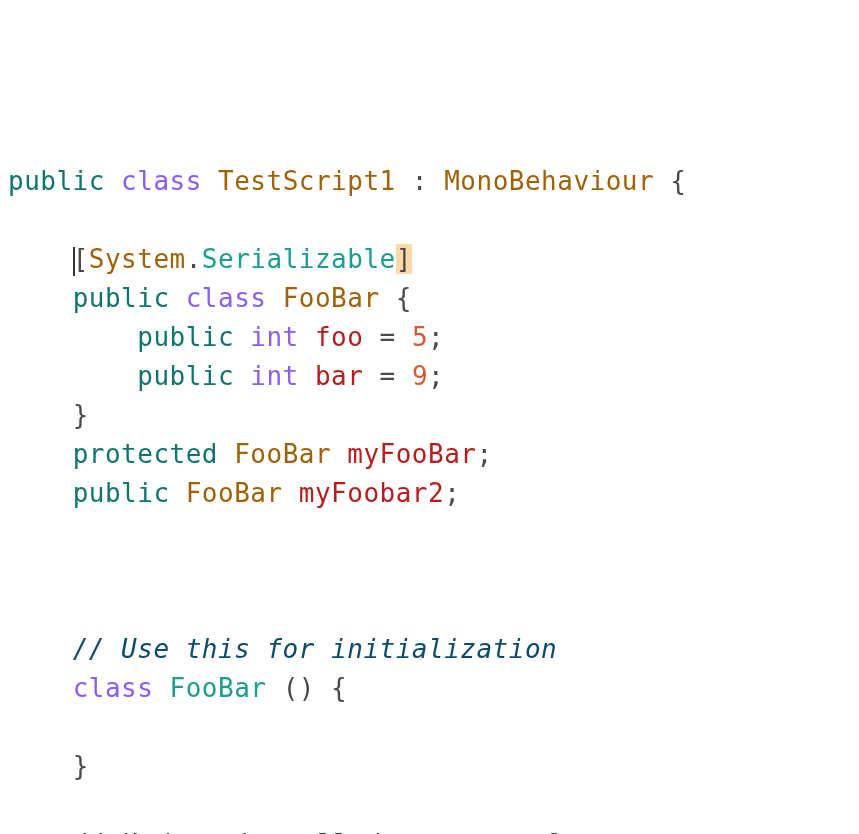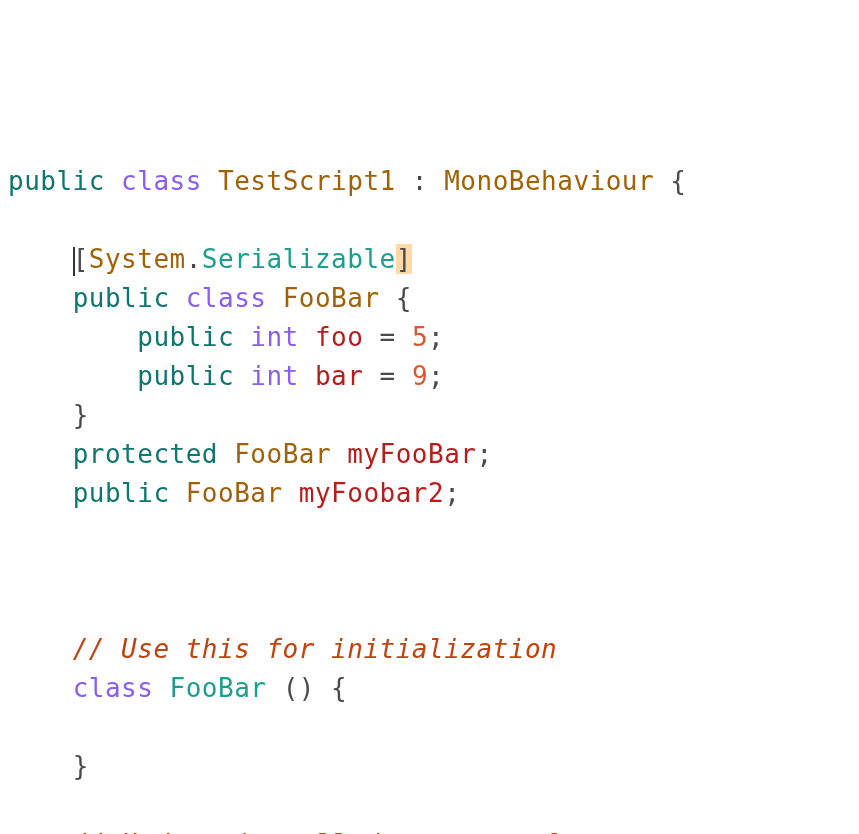"// Use this for initialization" .comment { color: #c2410c -> #0c4a6e }
